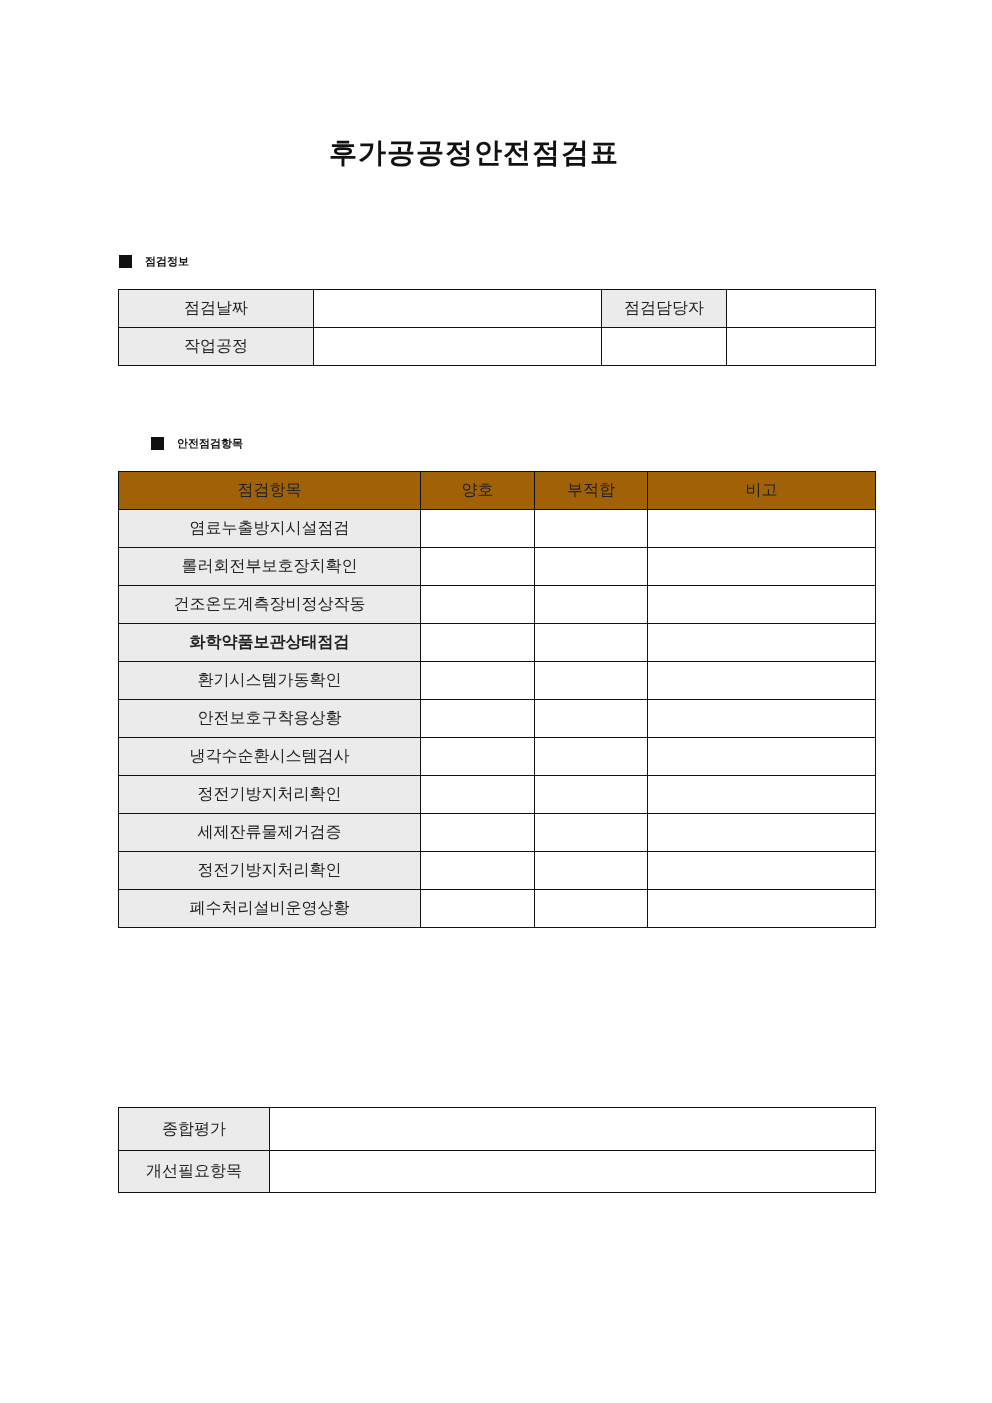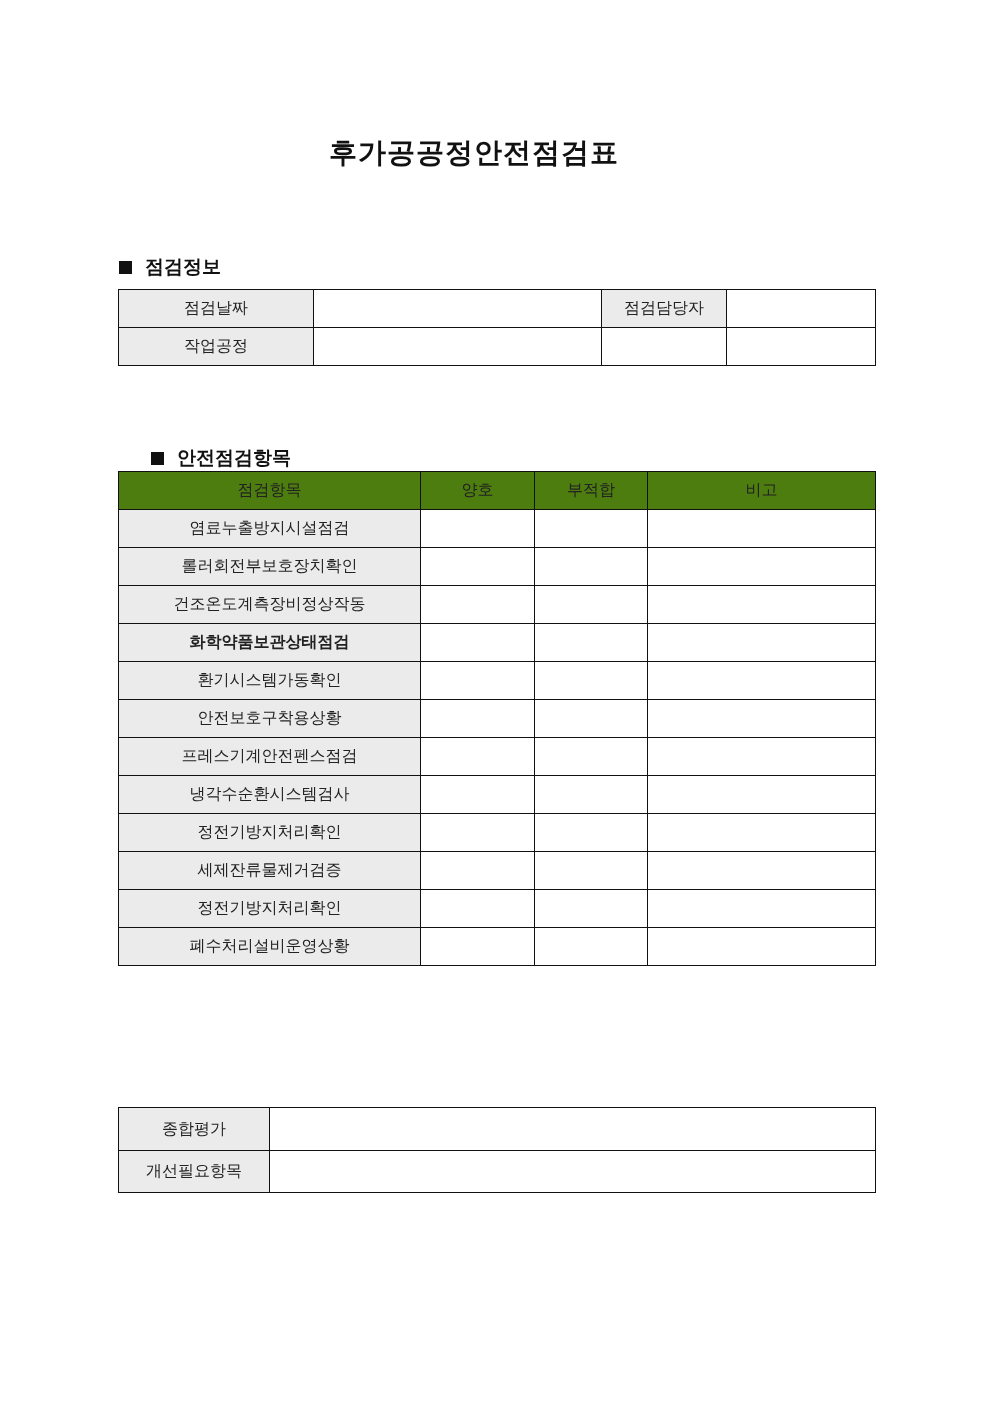"점검정보" .section-head { font-size: 19px -> 11px }
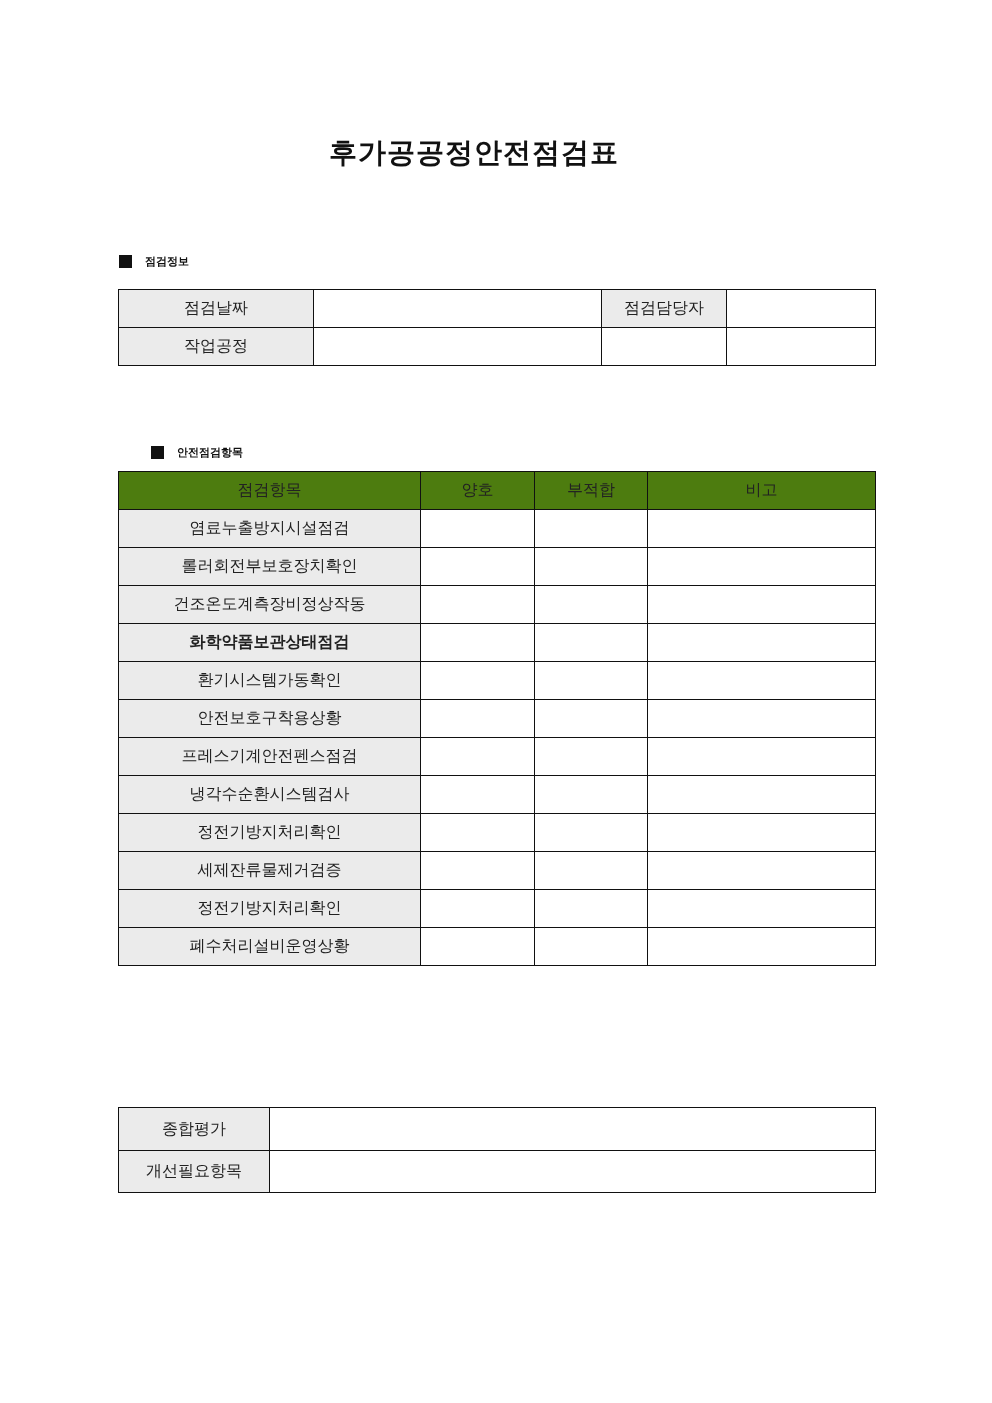"안전점검항목" div.section-head { top: 445px -> 436px }
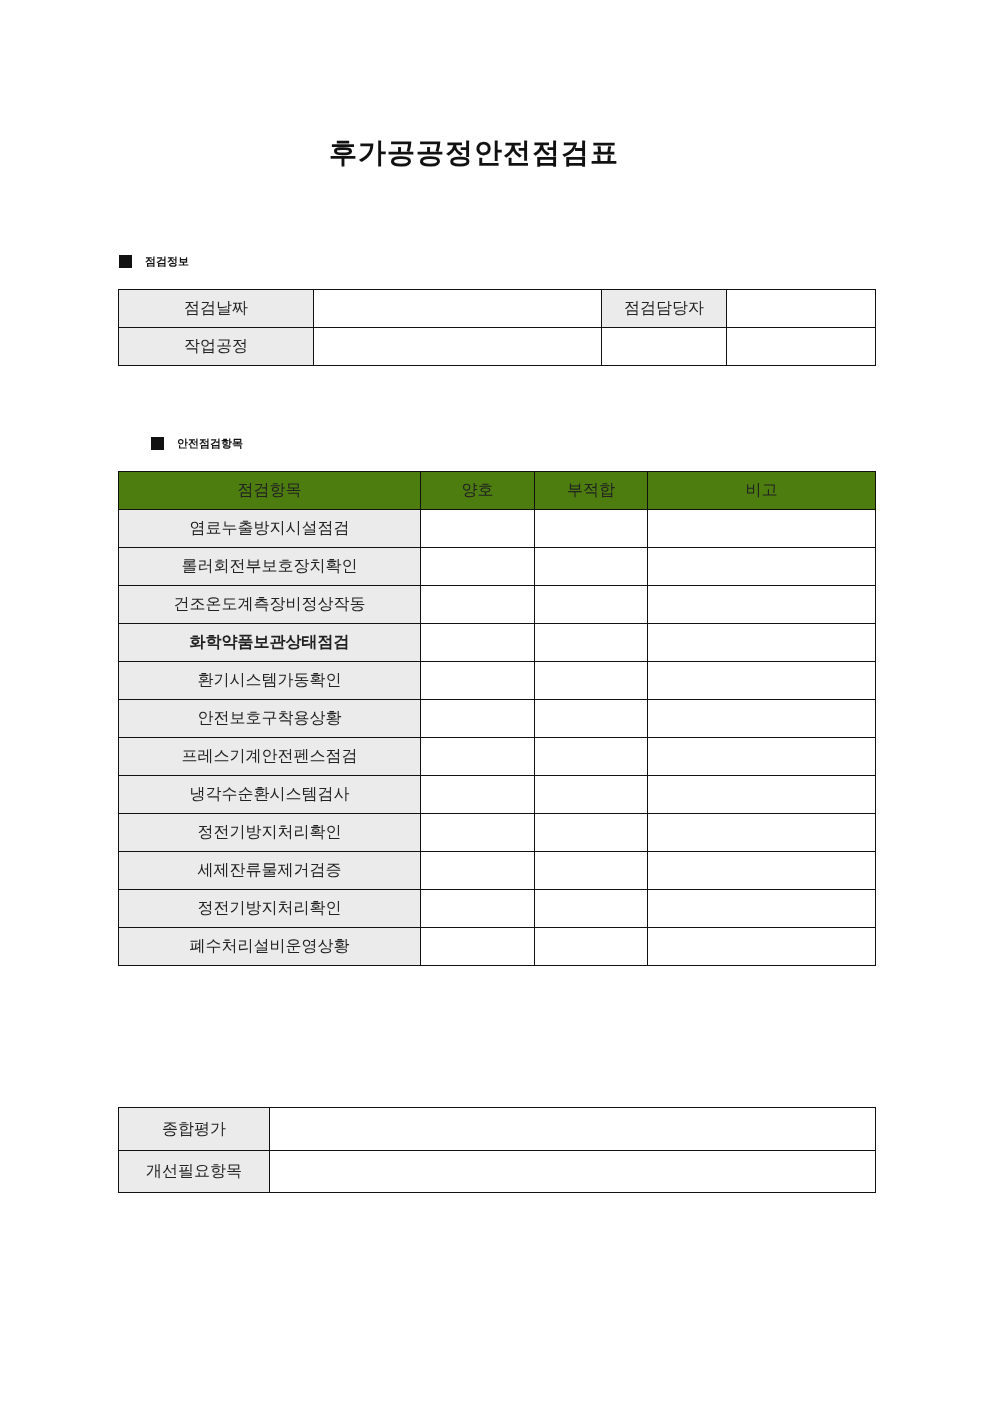"점검항목" td.hdr { background: #4d7c0f -> #a16207 }
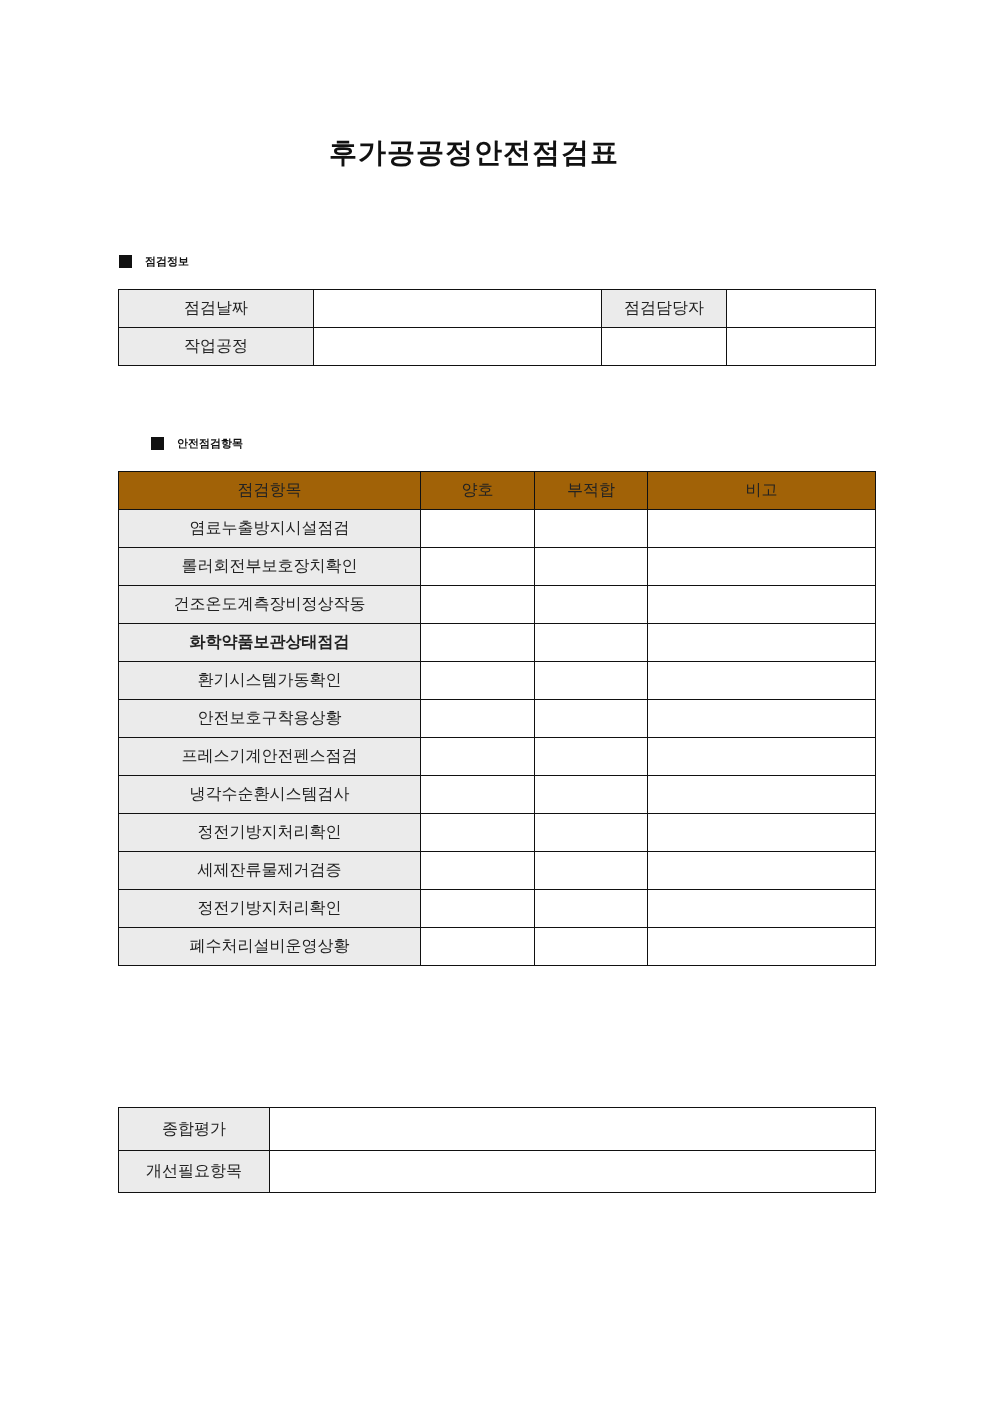"프레스기계안전펜스점검" tr { html: <tr> <td>프레스기계안전펜스점검</td> <td></td> <td></td> <td></td> </tr> -> none }
